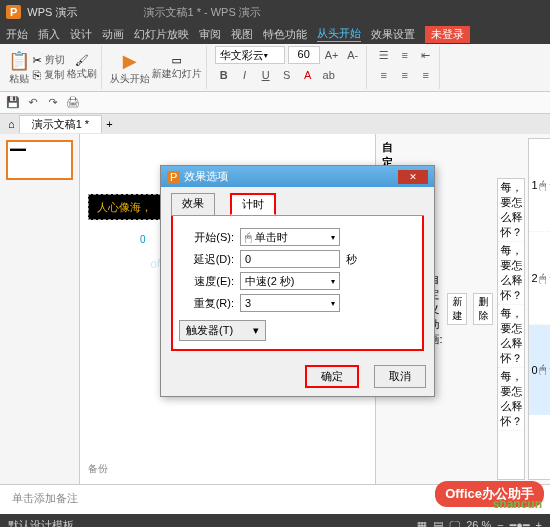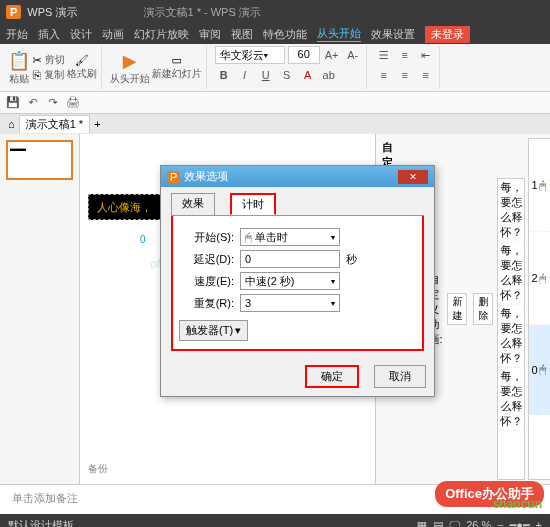"演示文稿1 *" .tab-active { padding: 1px 6px -> 1px 12px }
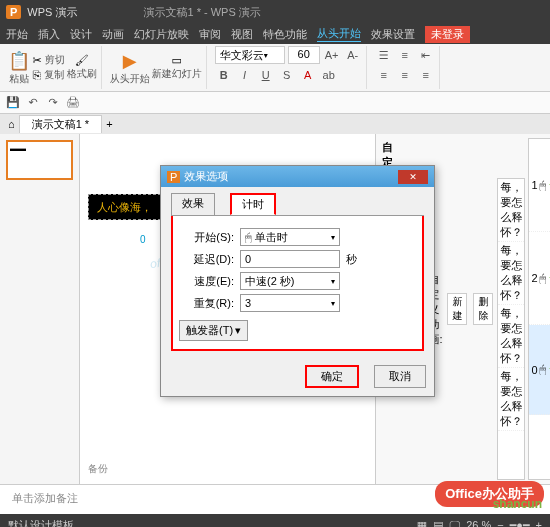"触发器(T)" .trigger-btn { gap: 2px -> 20px }
